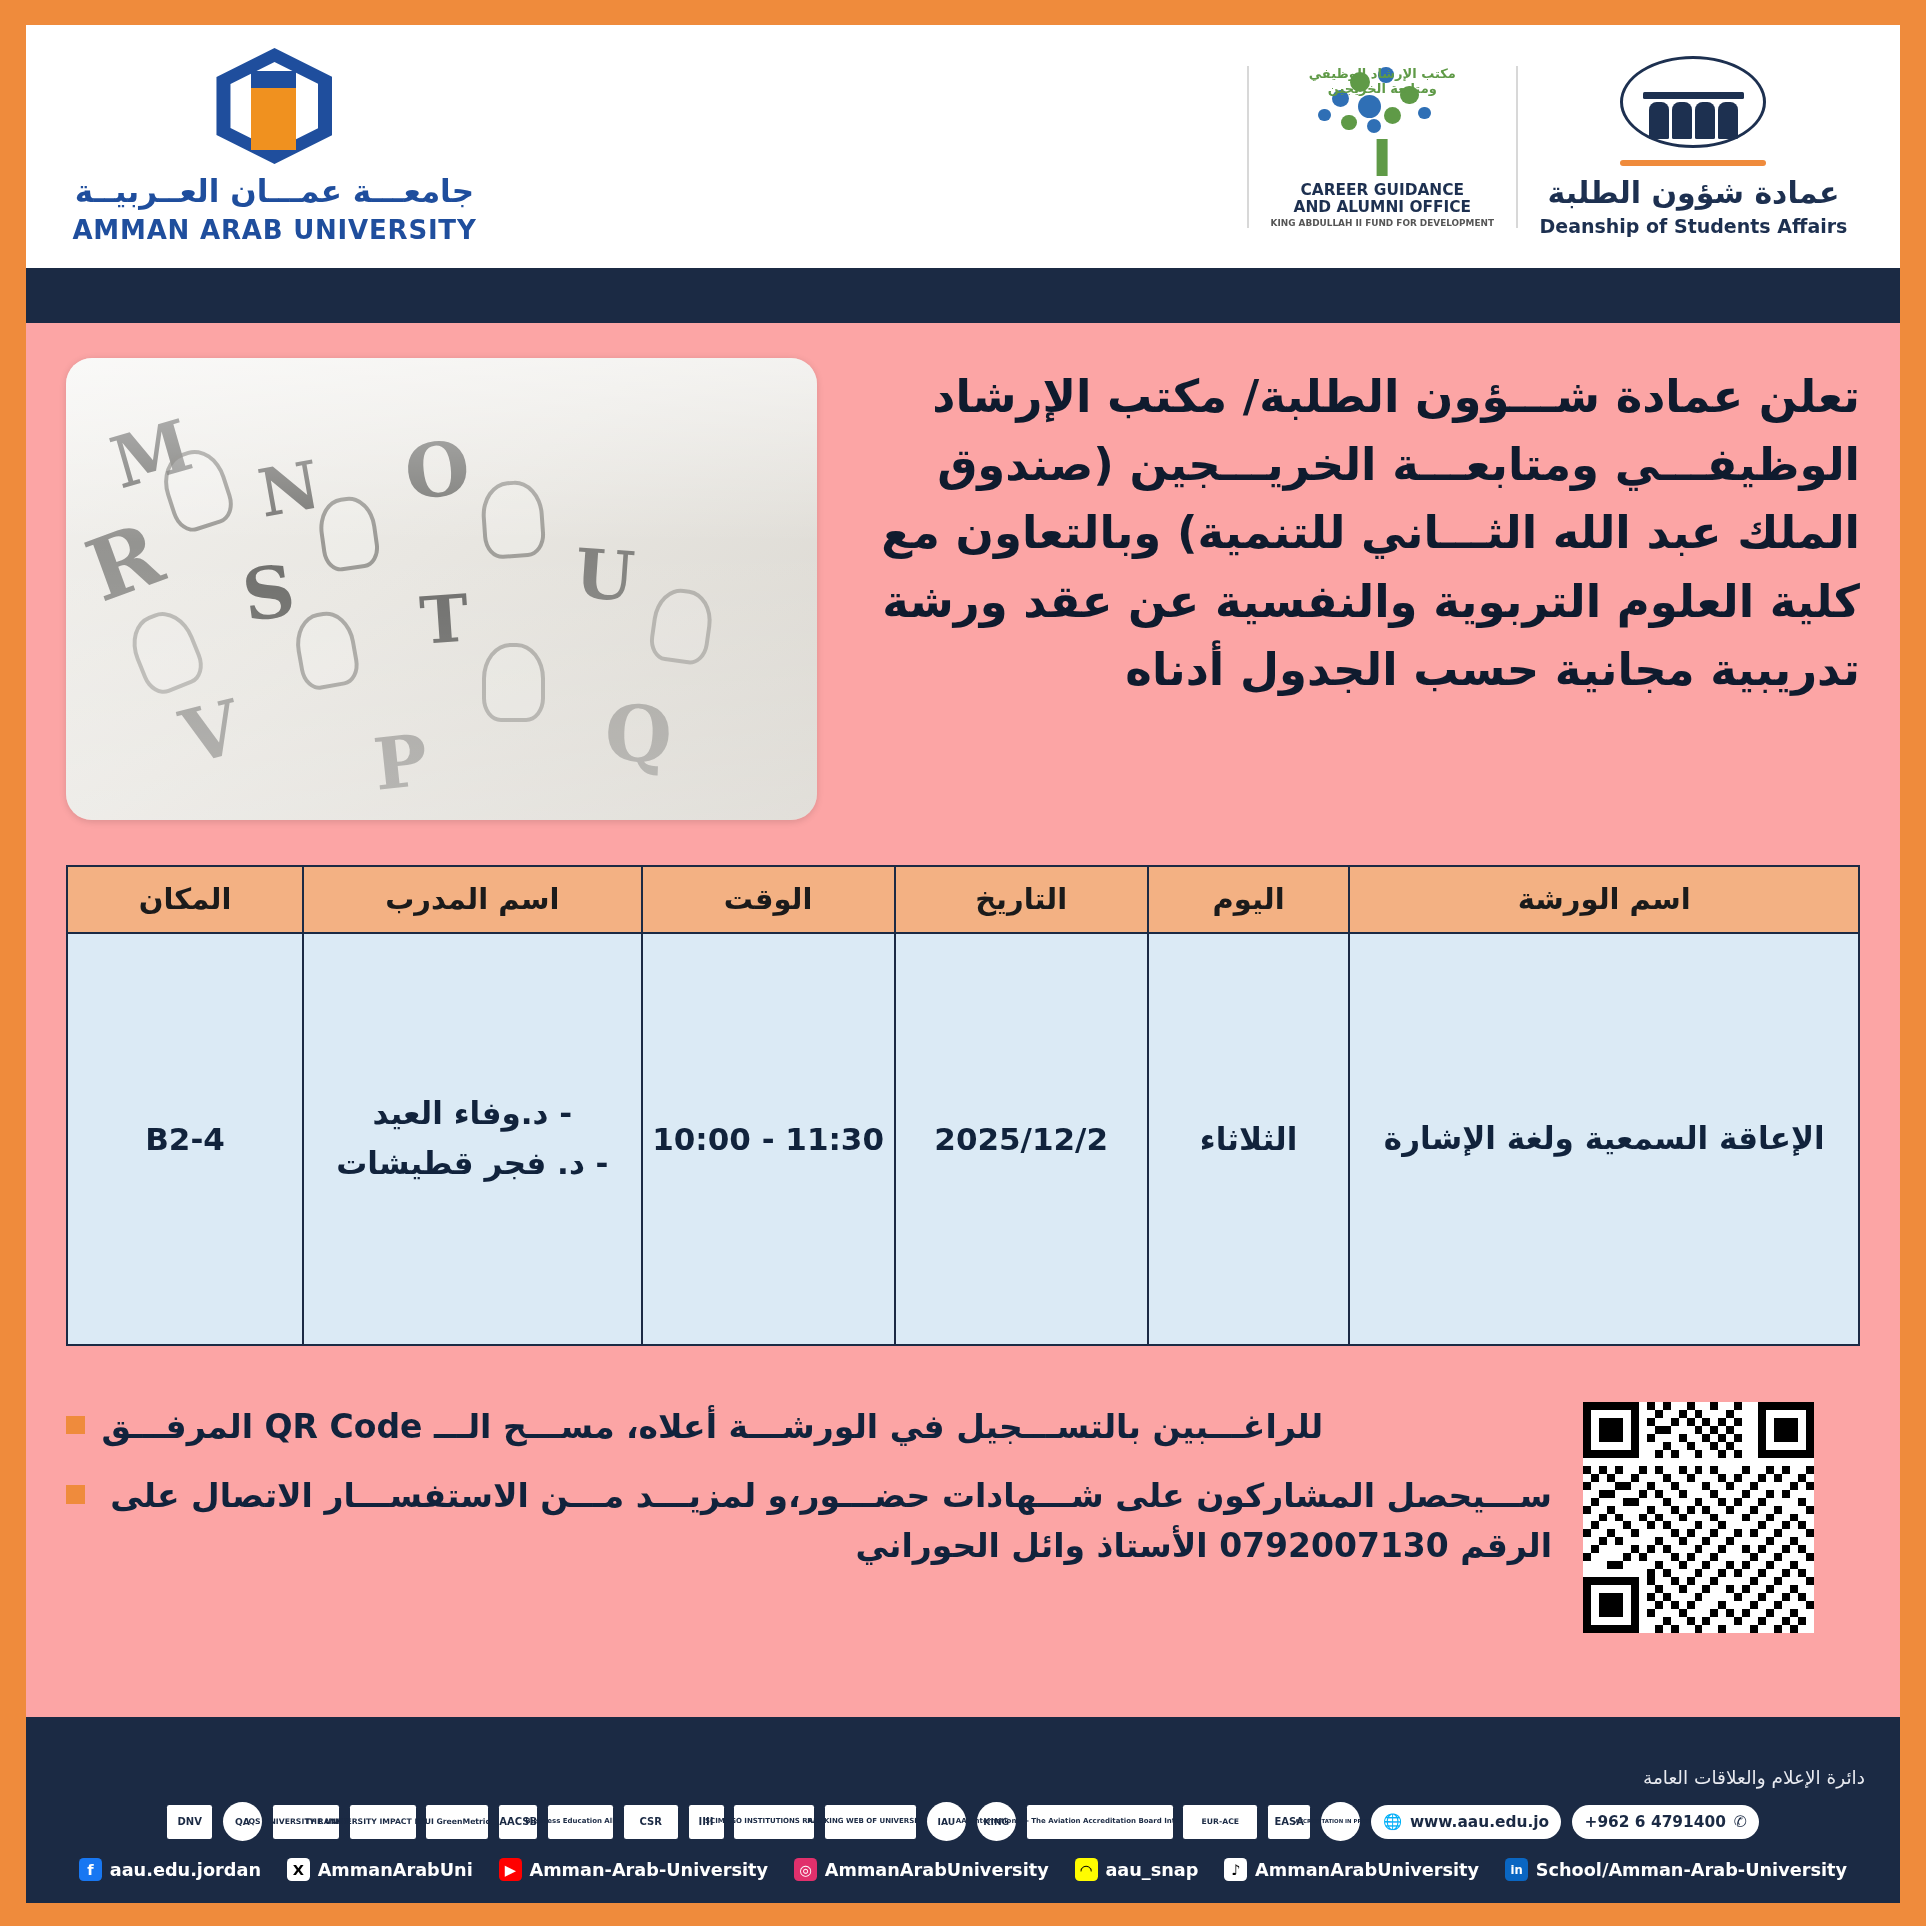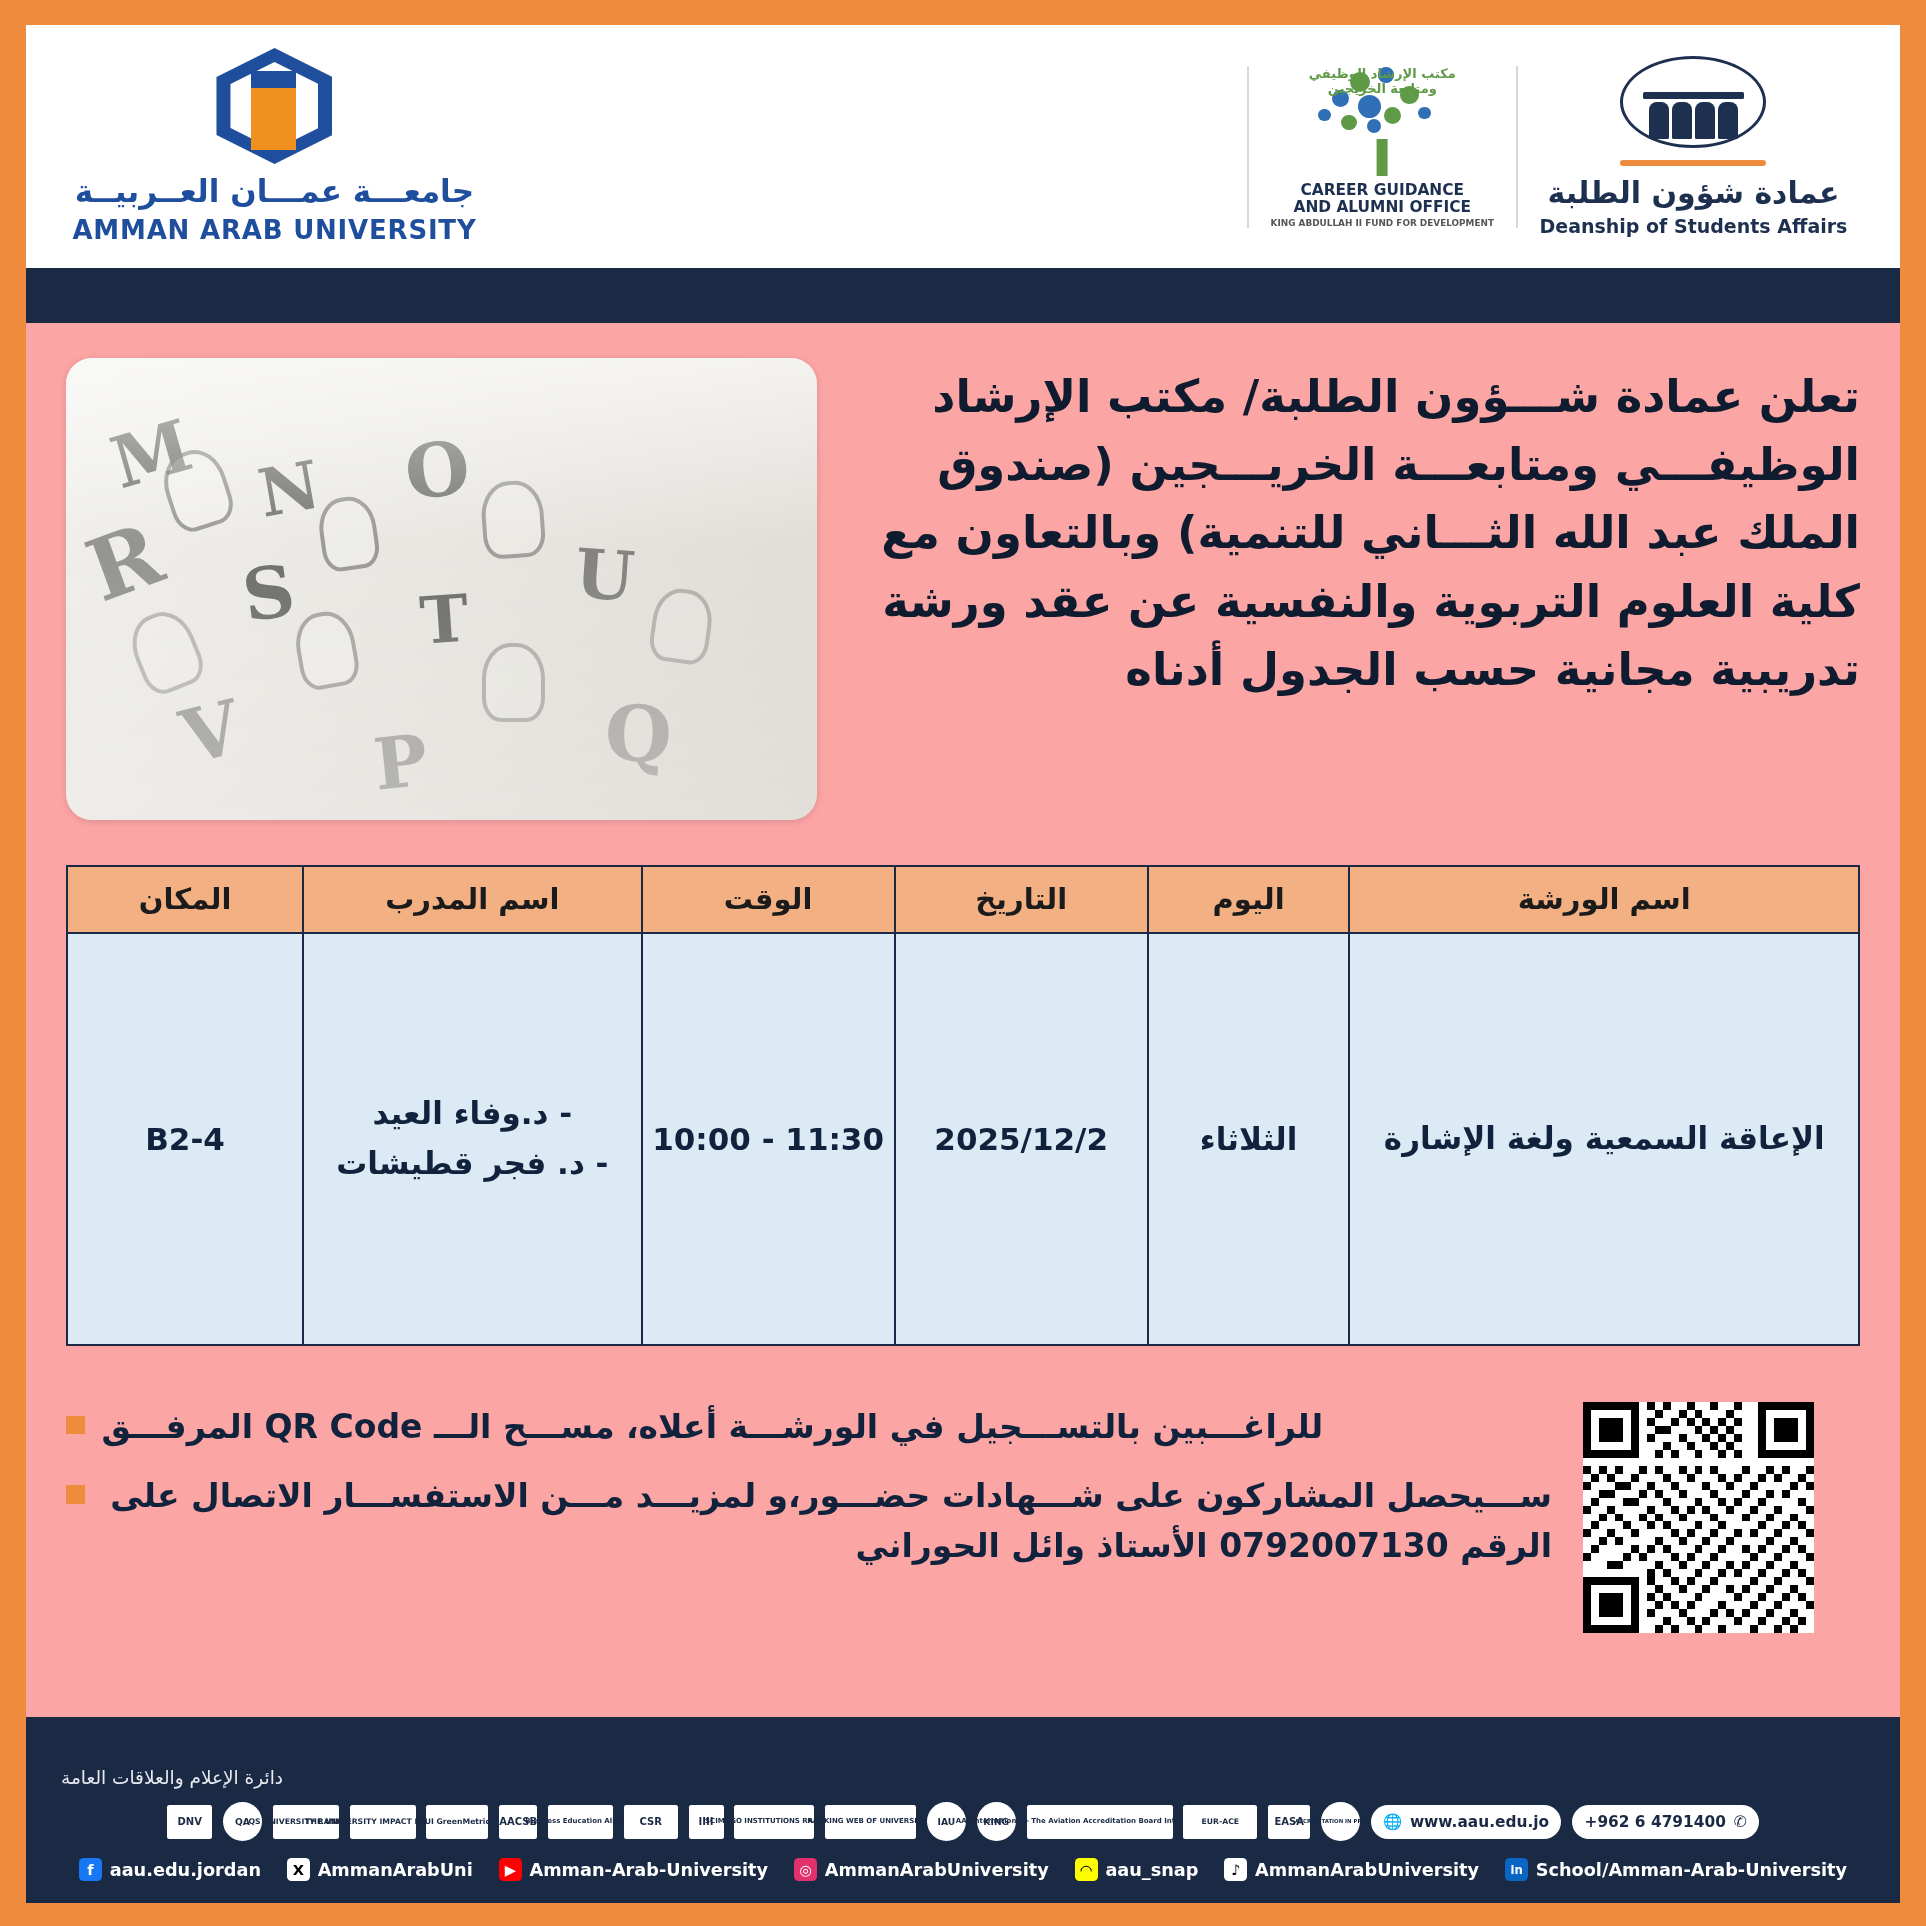"دائرة الإعلام والعلاقات العامة" .footer-top { text-align: left -> right }
